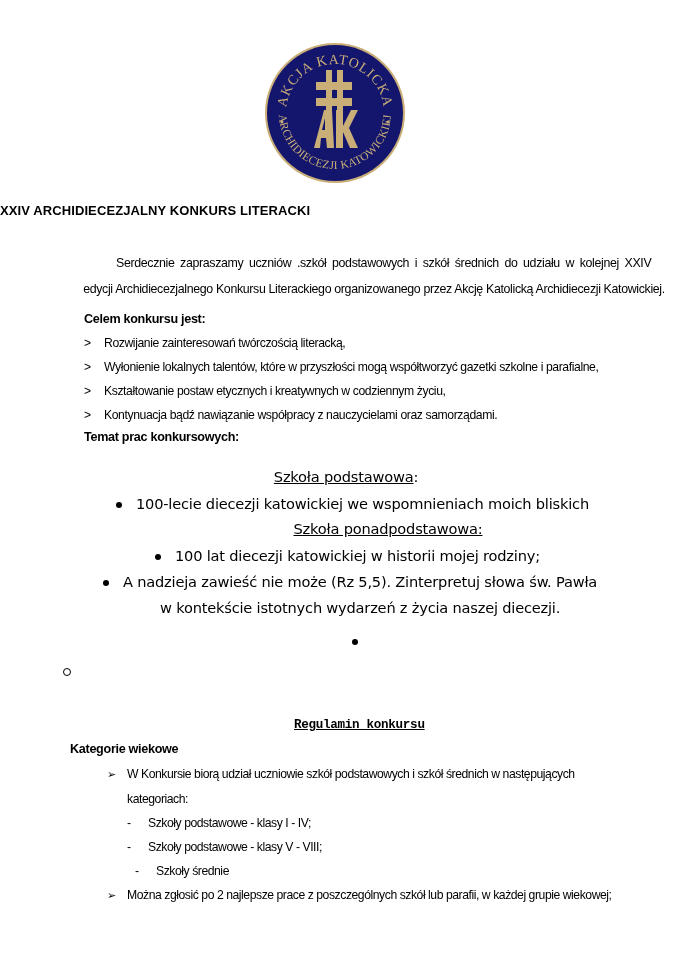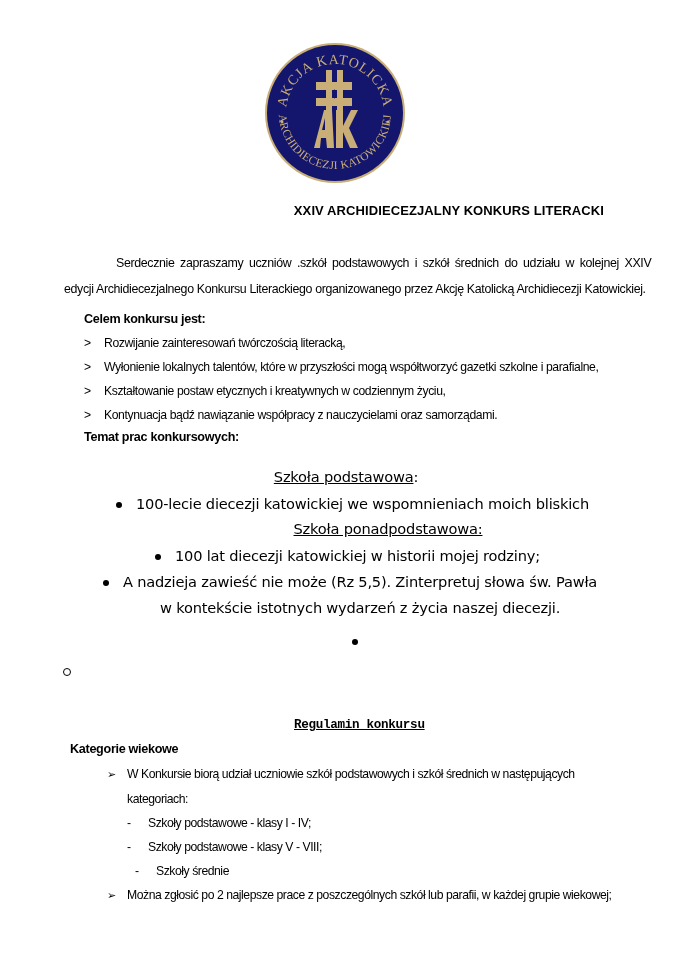"XXIV ARCHIDIECEZJALNY KONKURS LITERACKI" .title { text-align: right -> left }
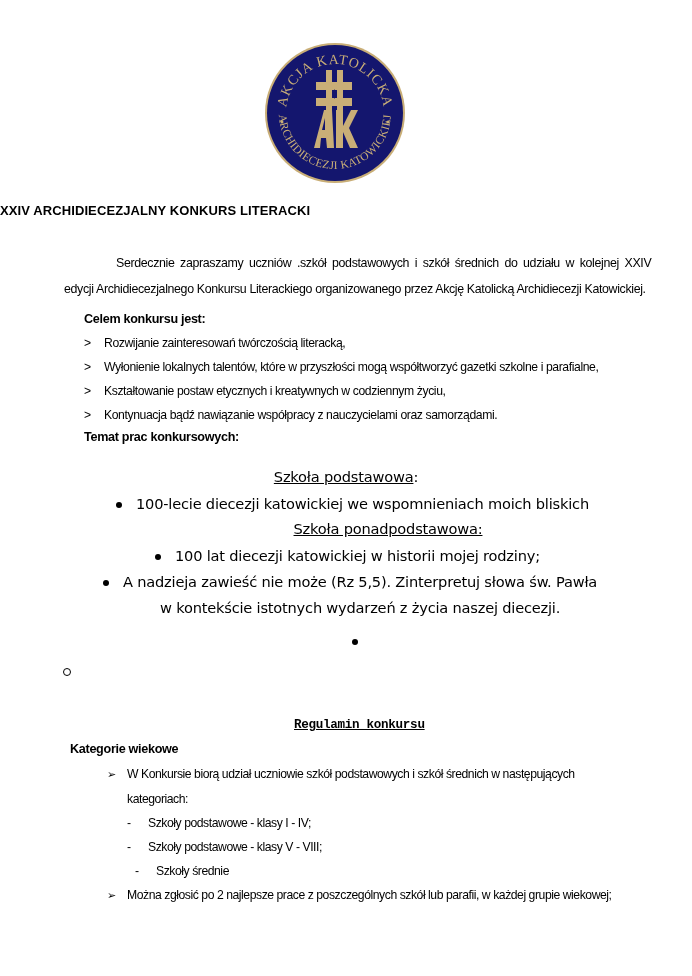"edycji Archidiecezjalnego Konkursu" .para { text-align: none -> center }
